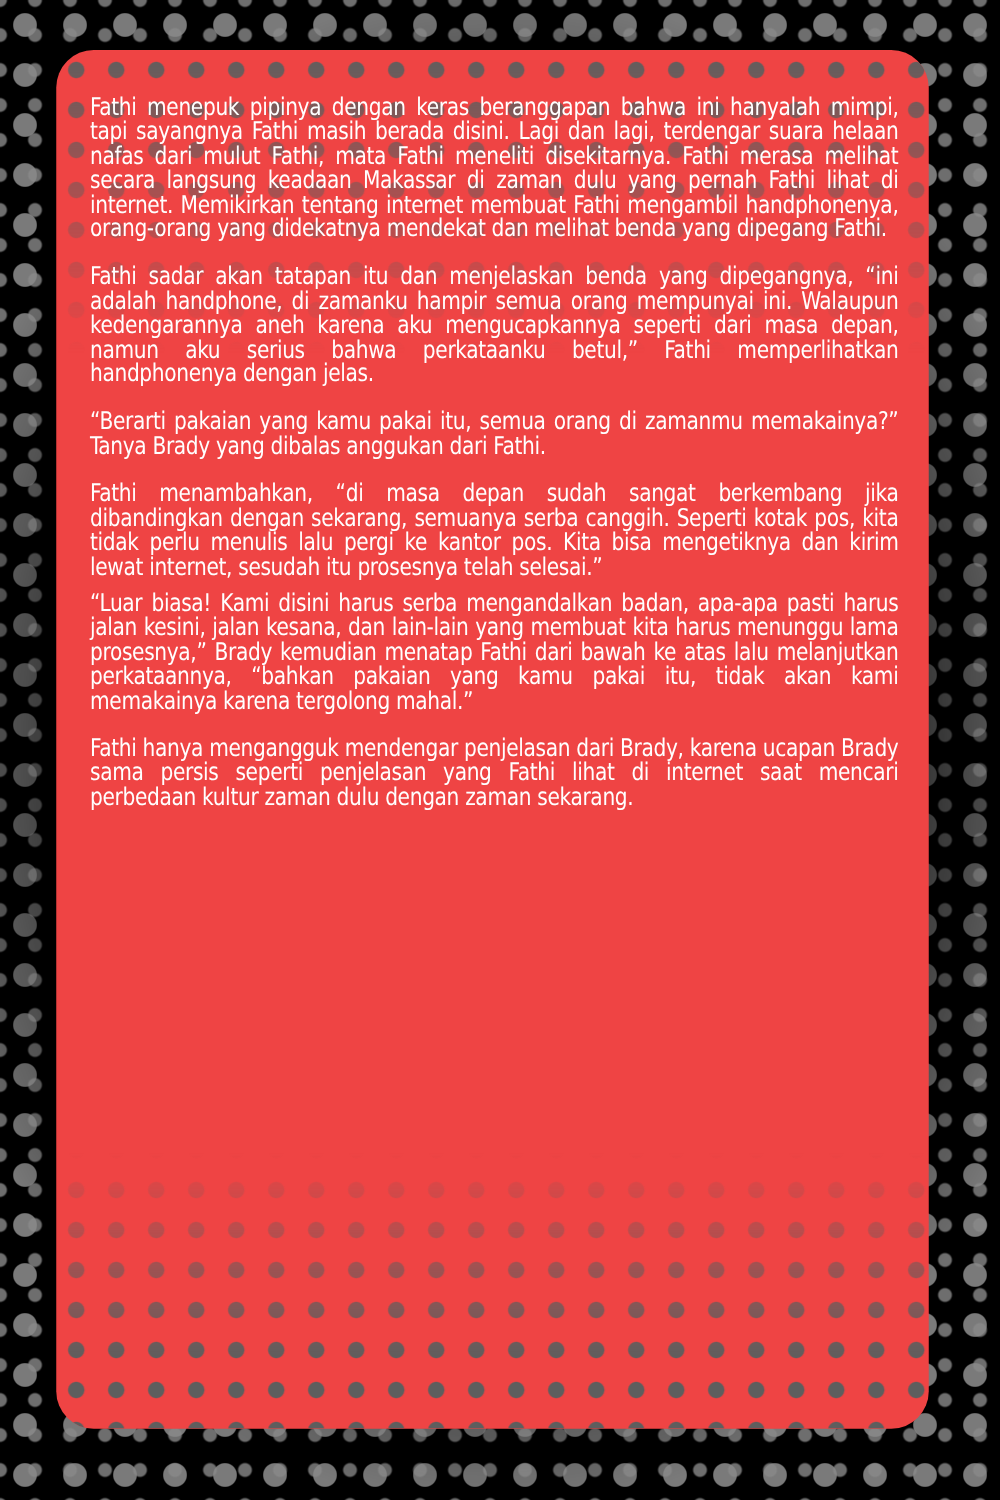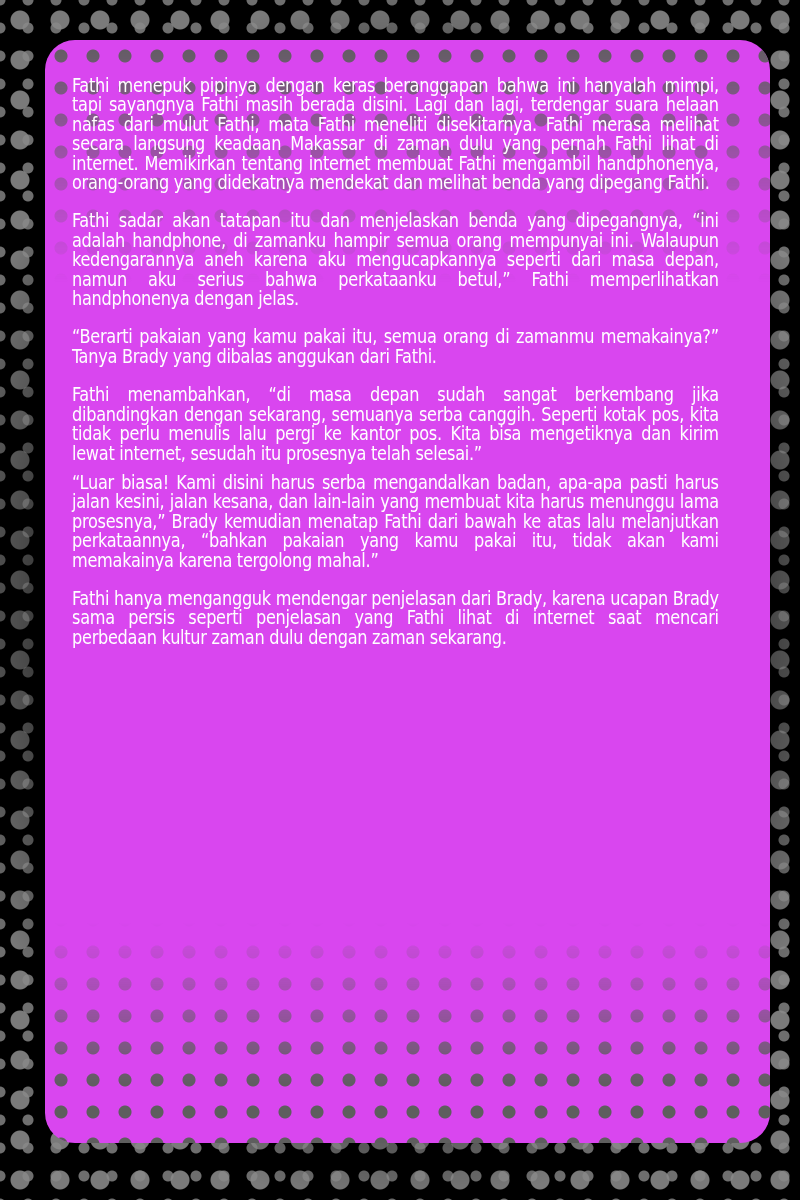"Fathi menepuk pipinya dengan keras" .panel { background: #d946ef -> #ef4444; padding-left: 27px -> none }
